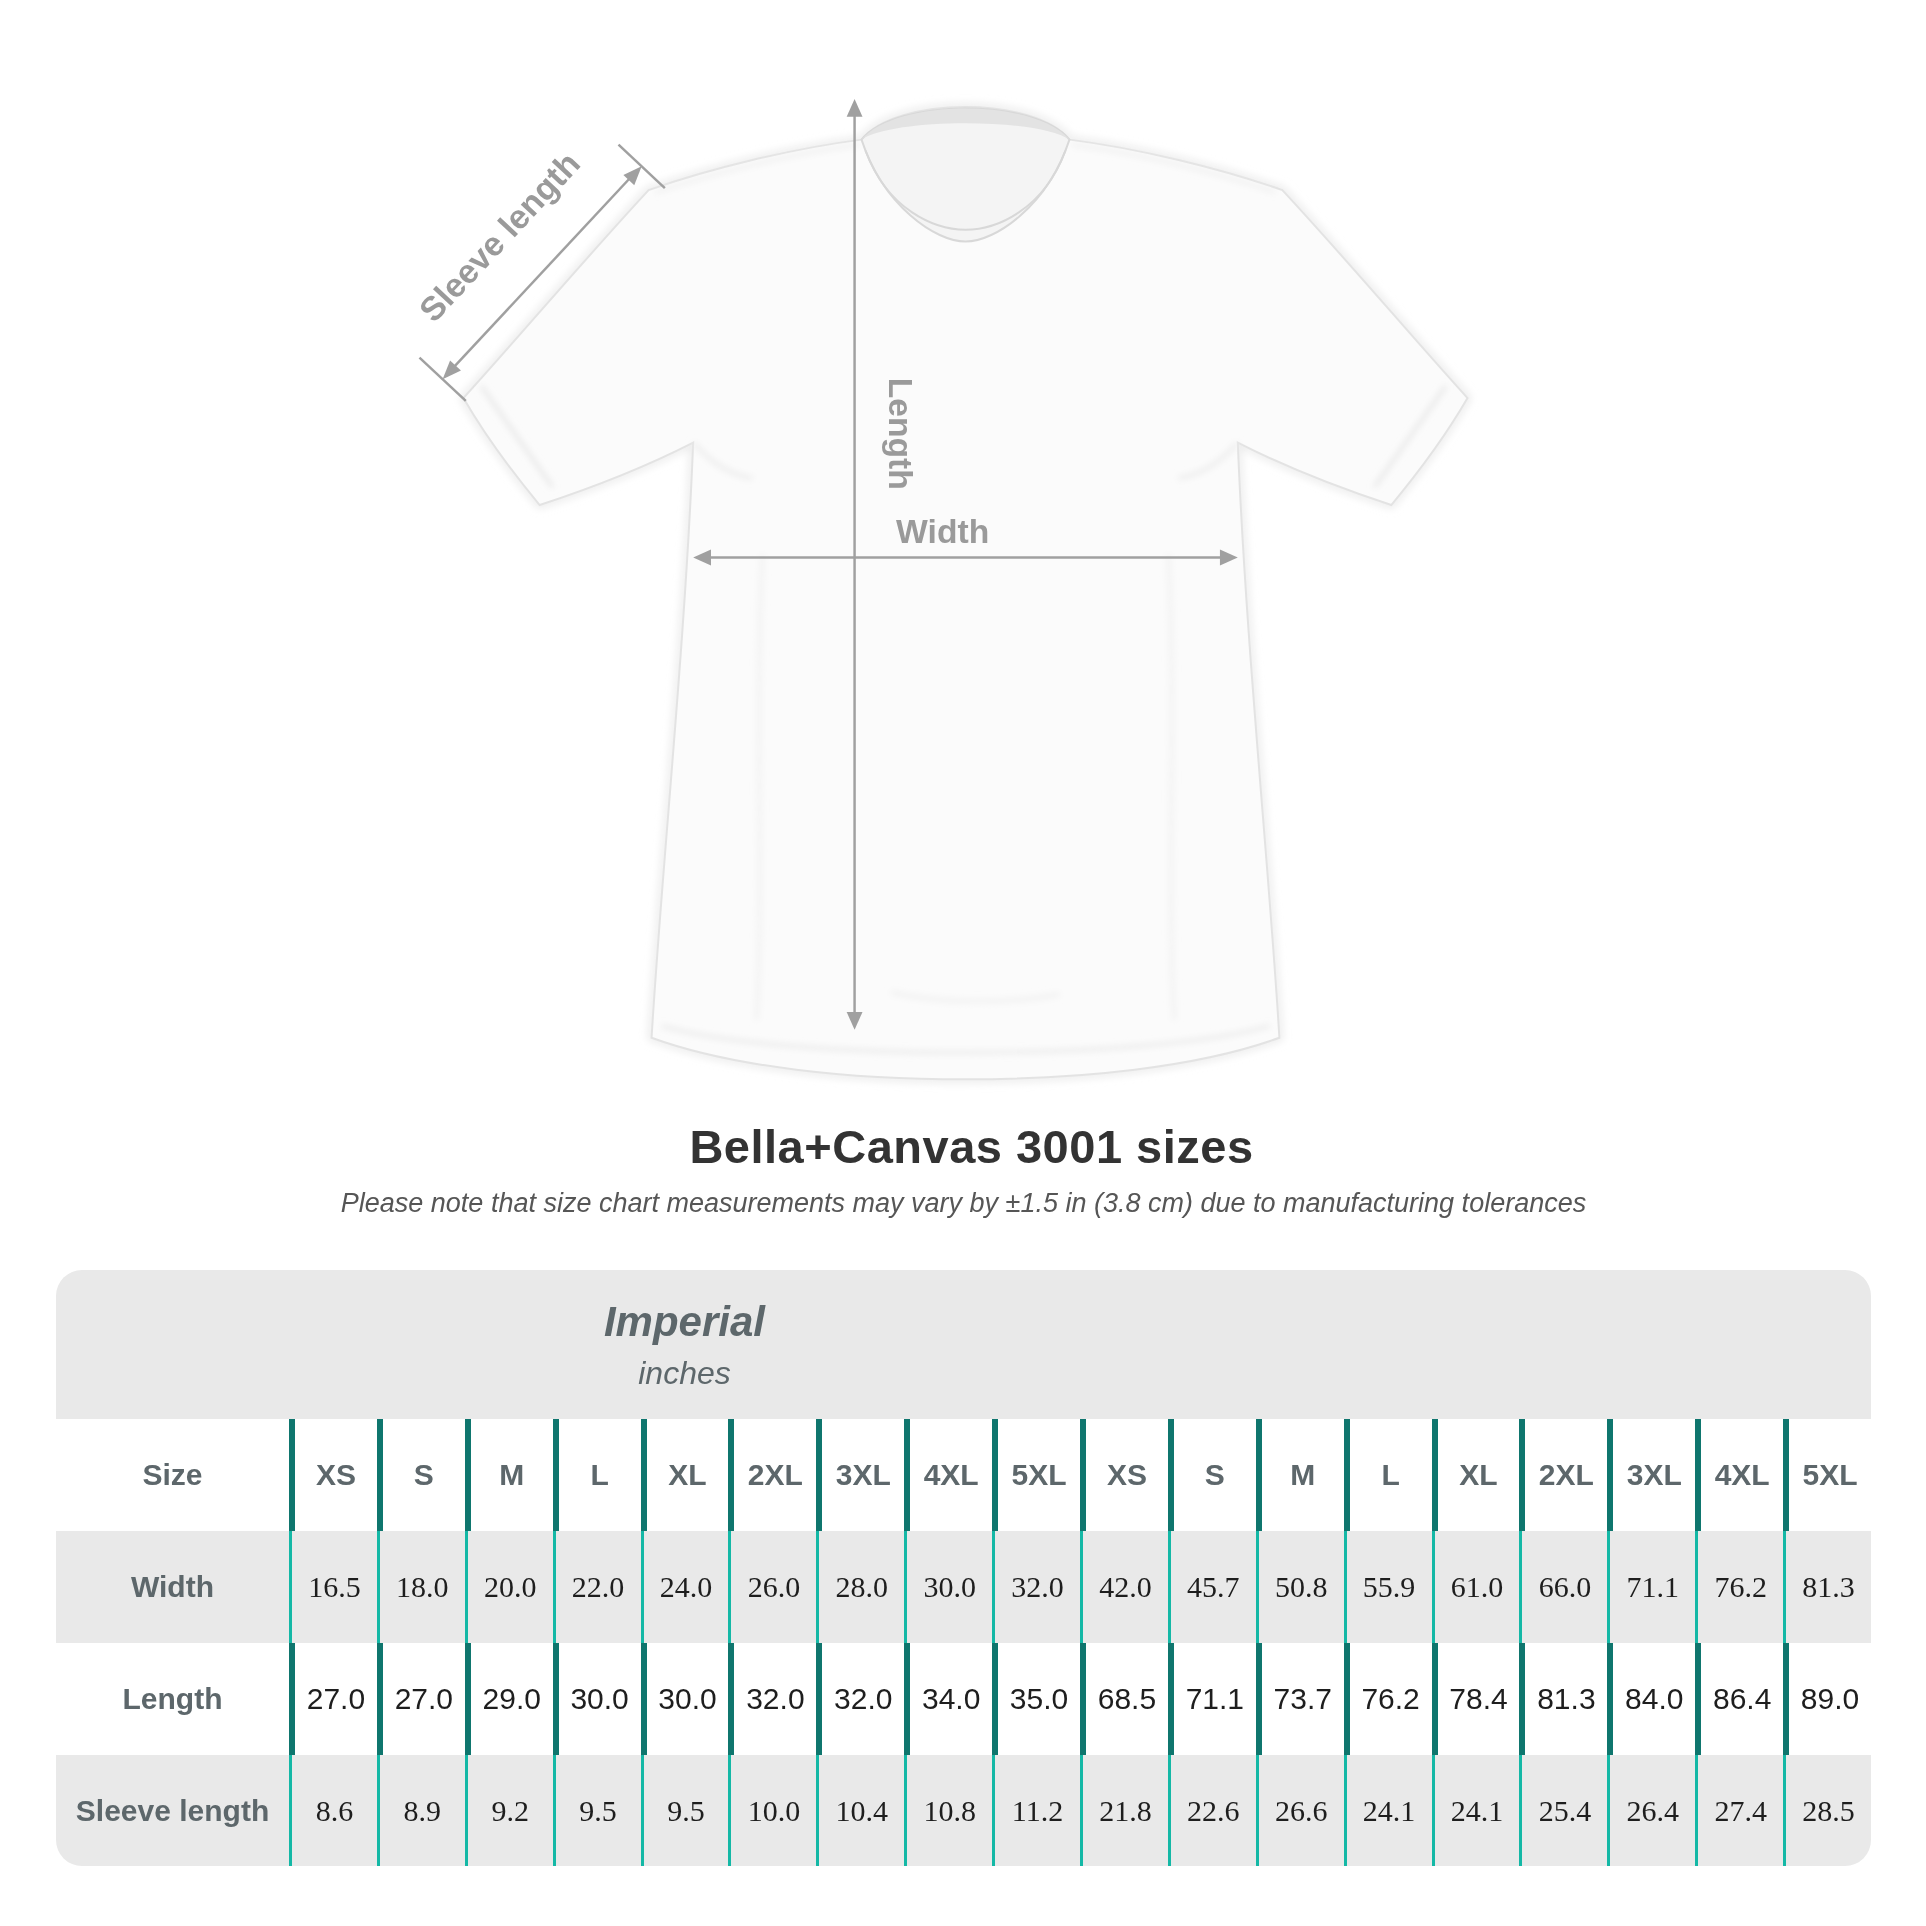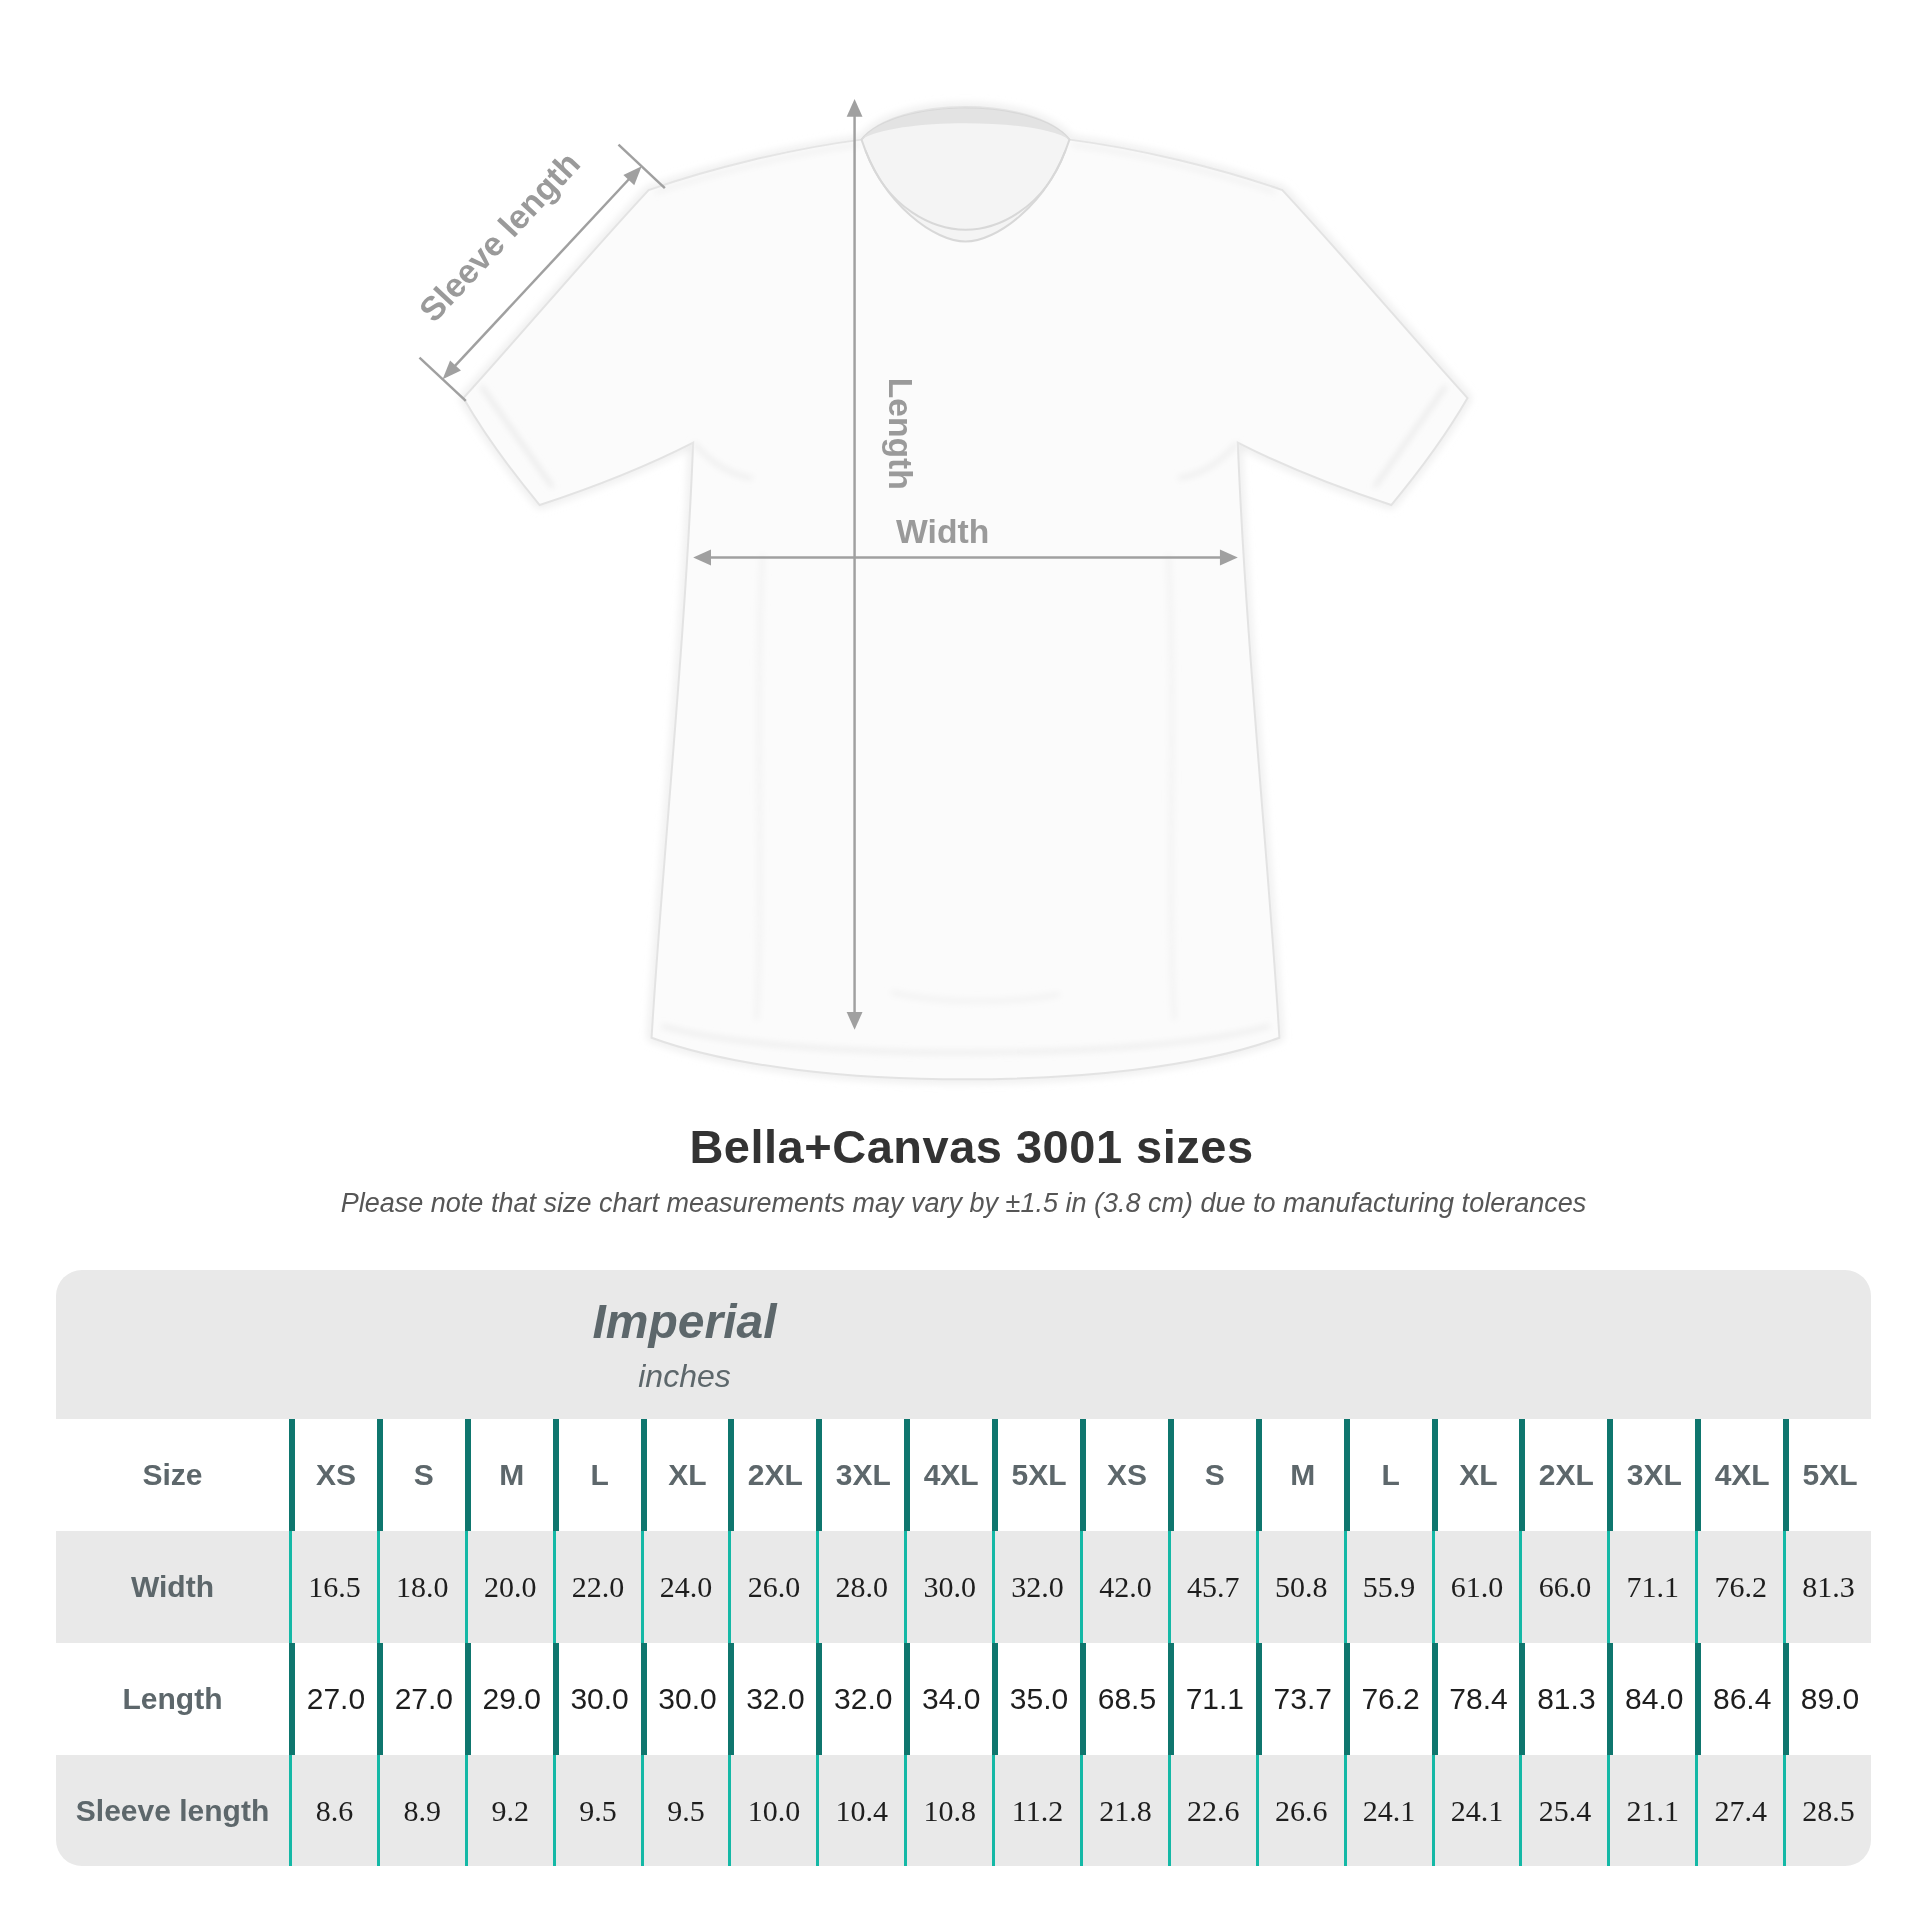"Imperial" .uname { font-size: 48px -> 42px }
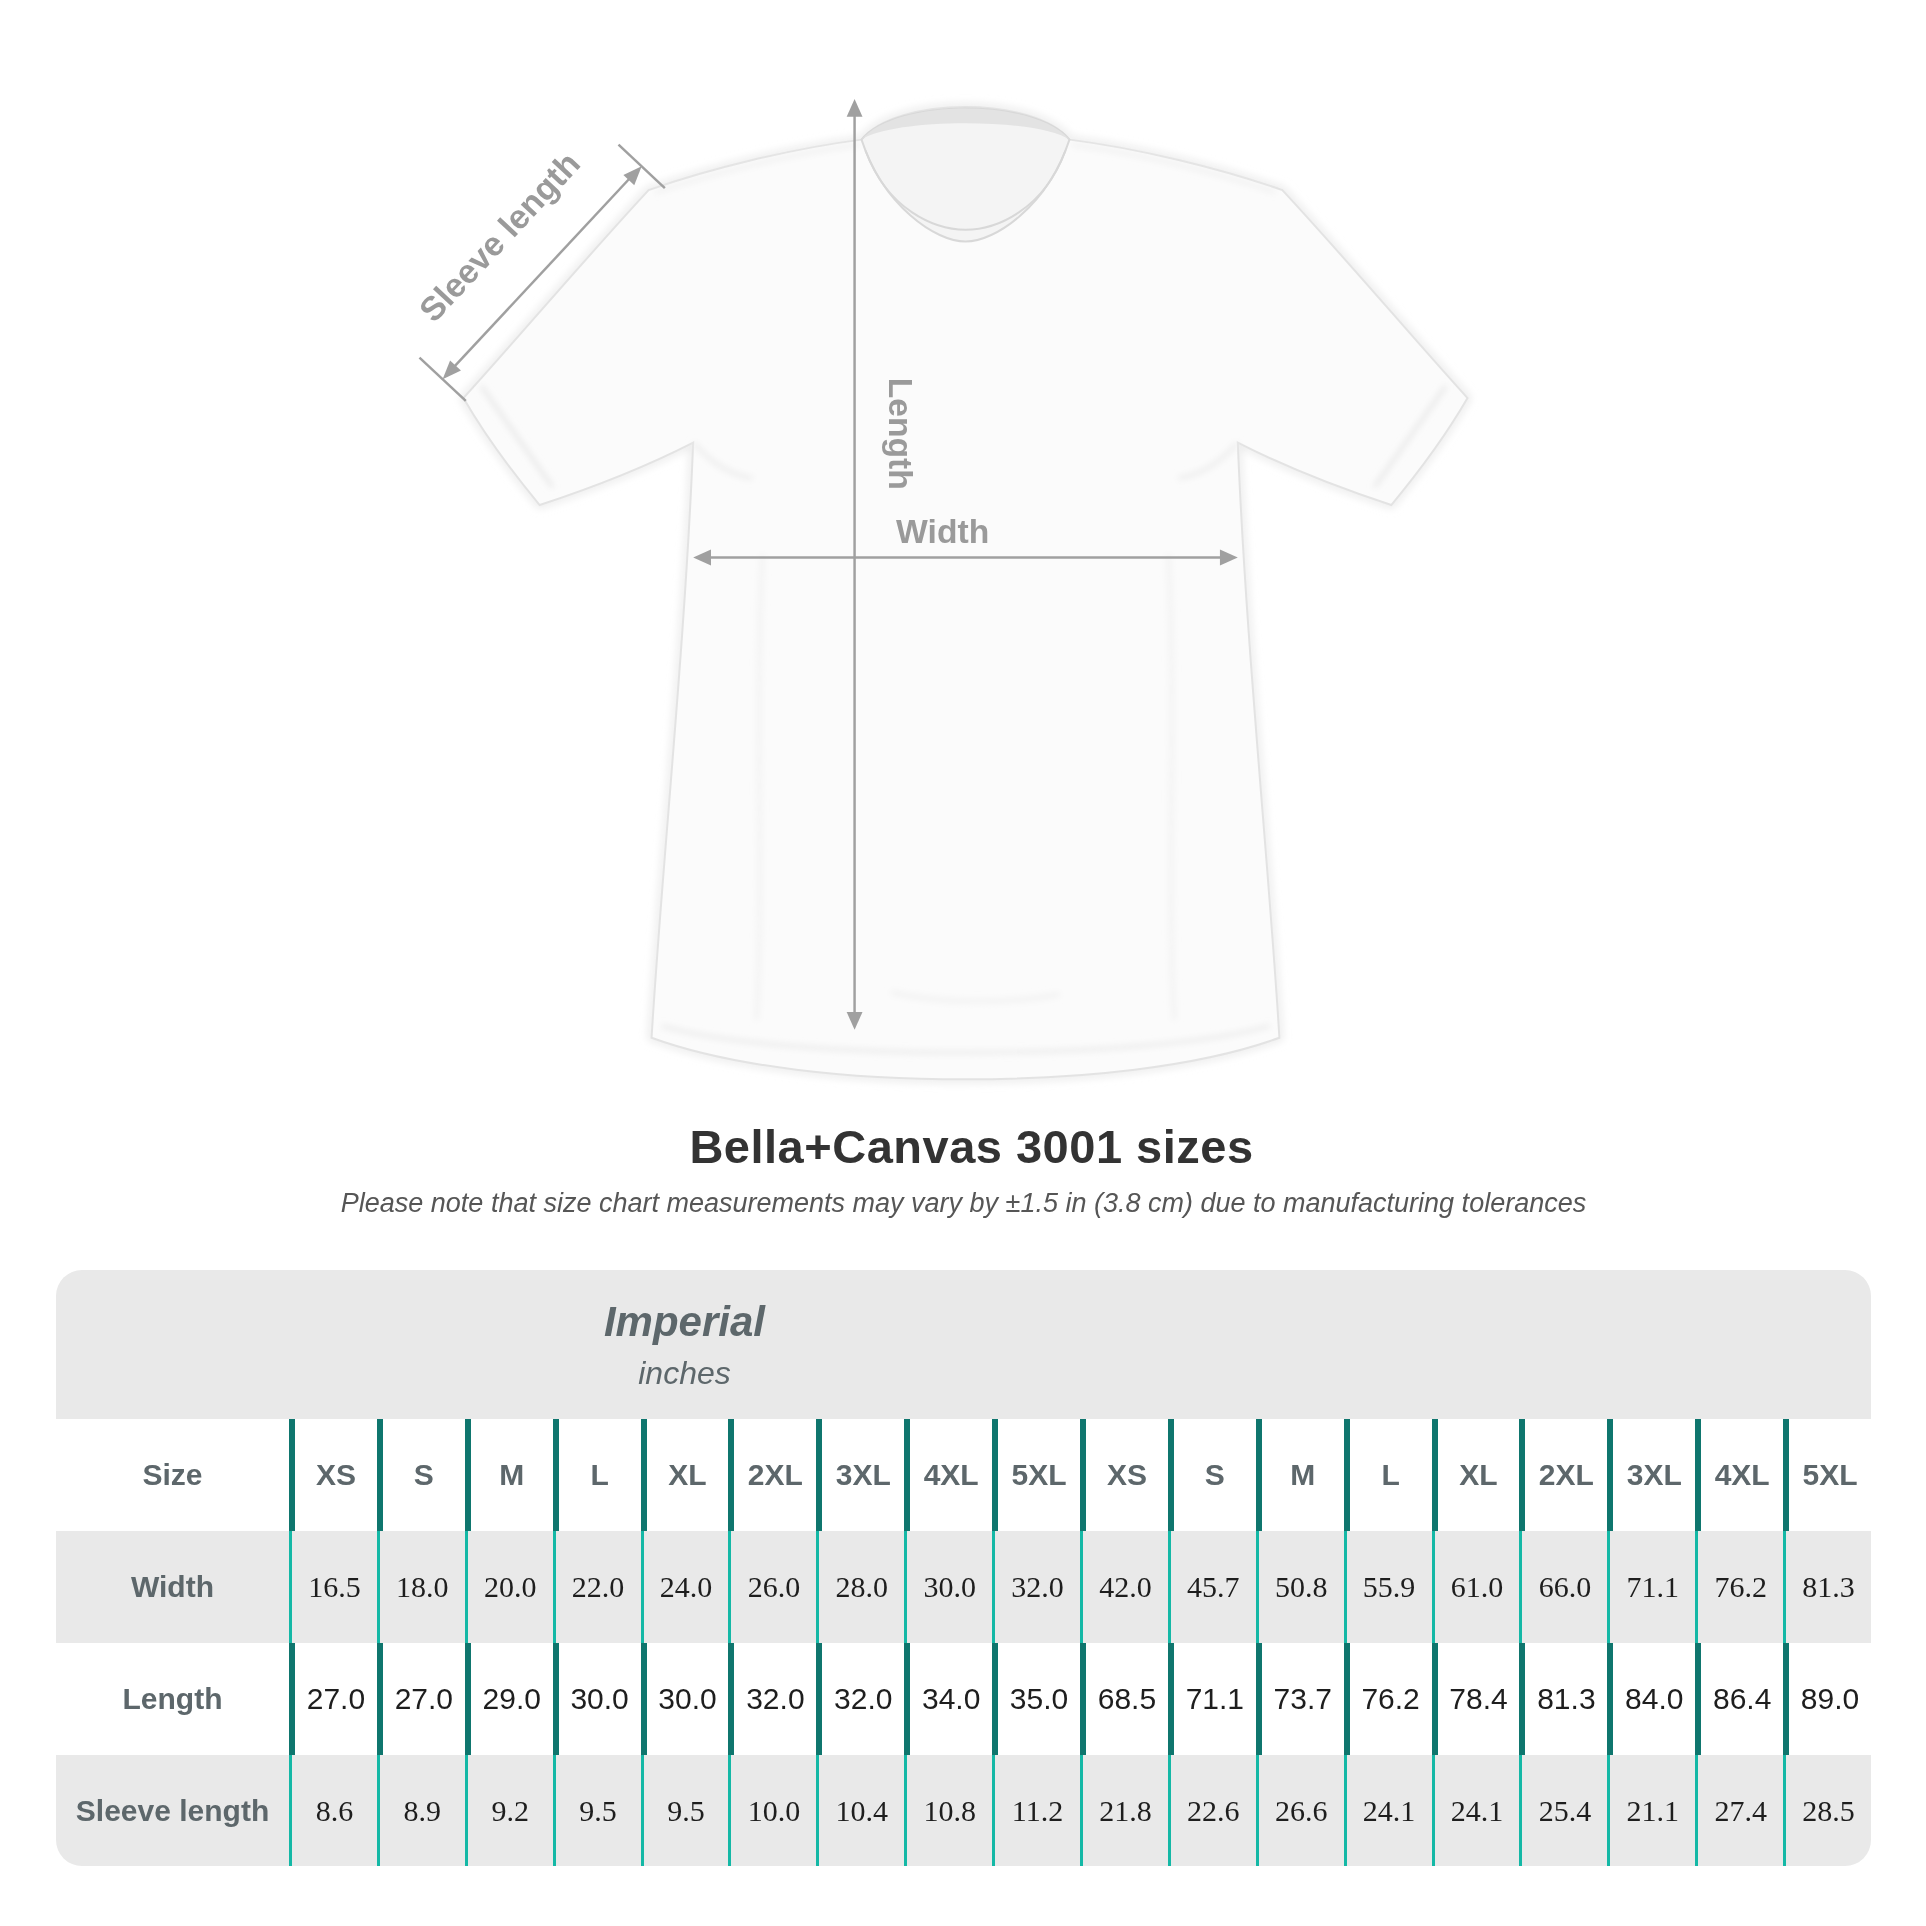"21.1" div.cell { text: 21.1 -> 26.4 }
